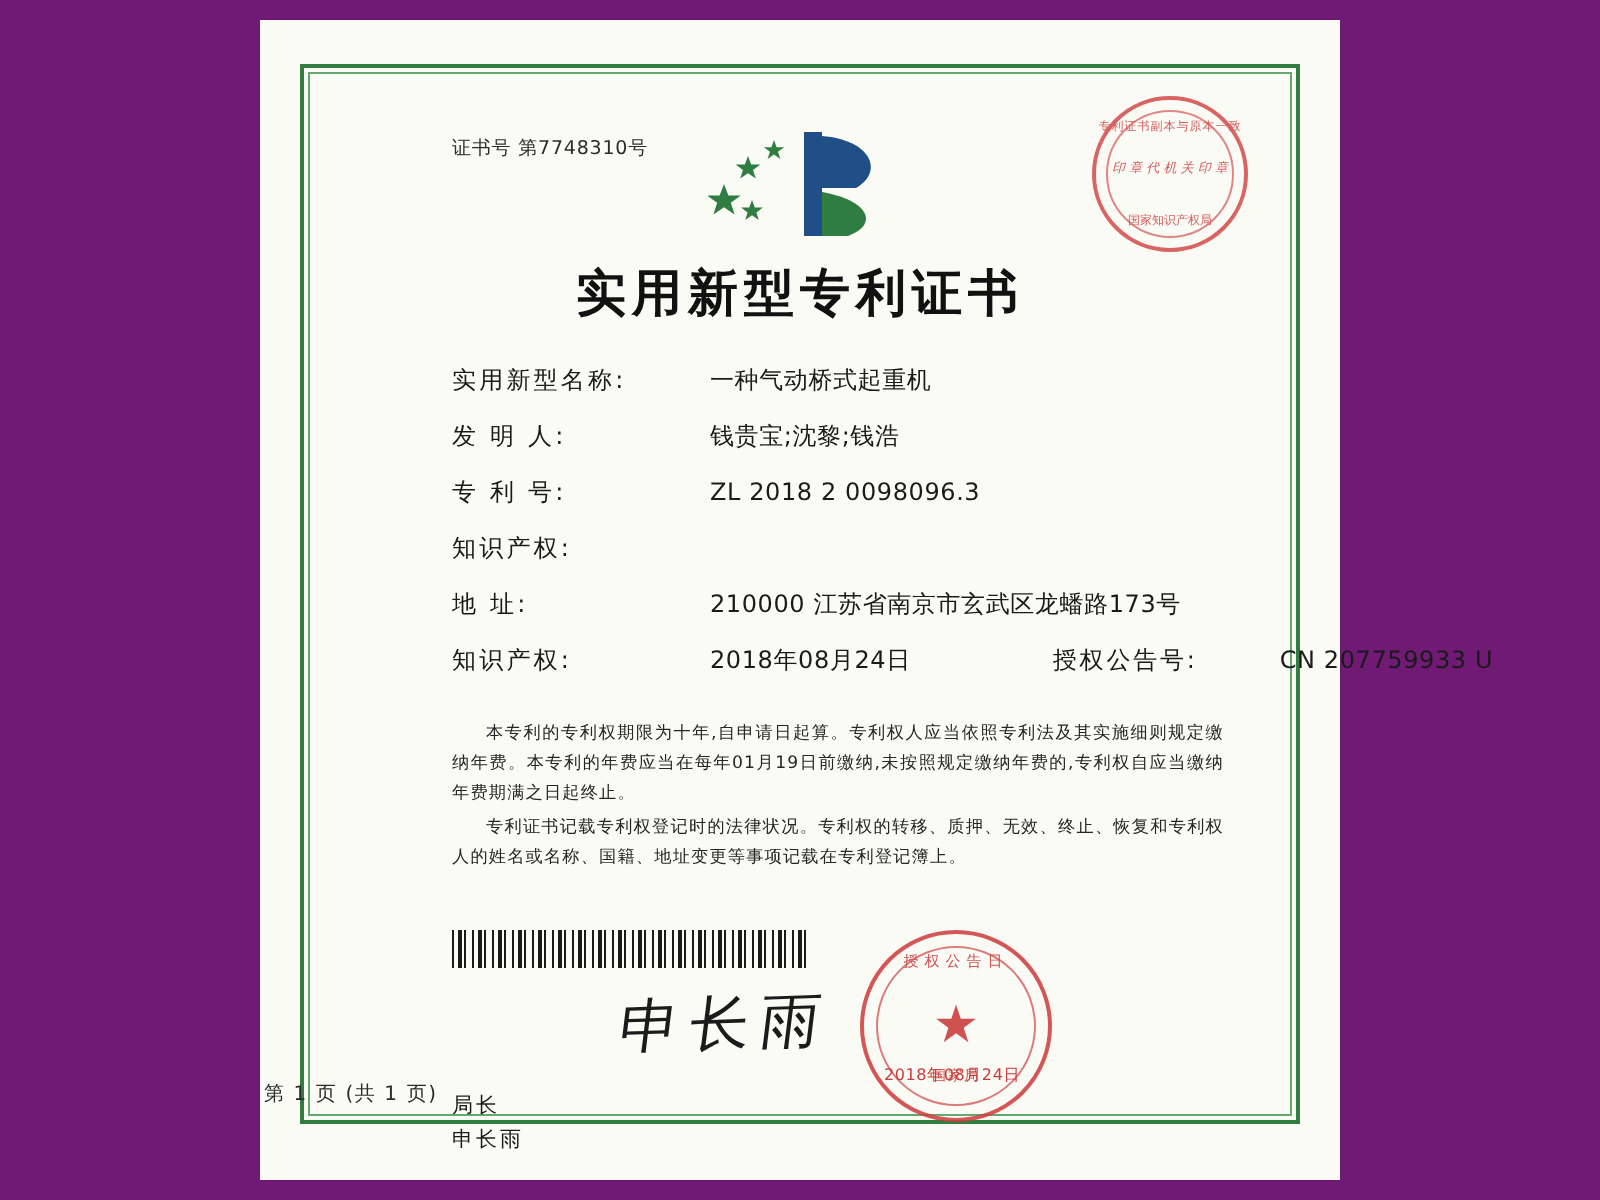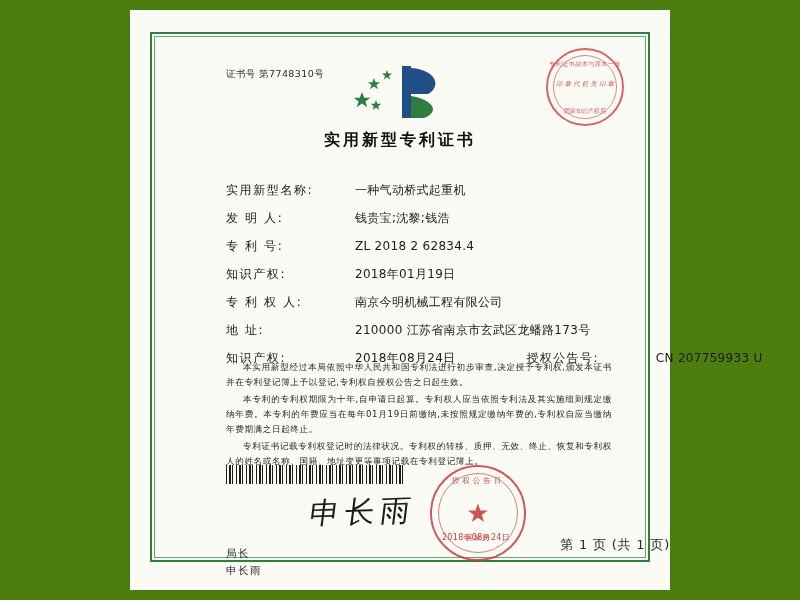"证书号 第7748310号" #page { background: #4d7c0f -> #701a75 }
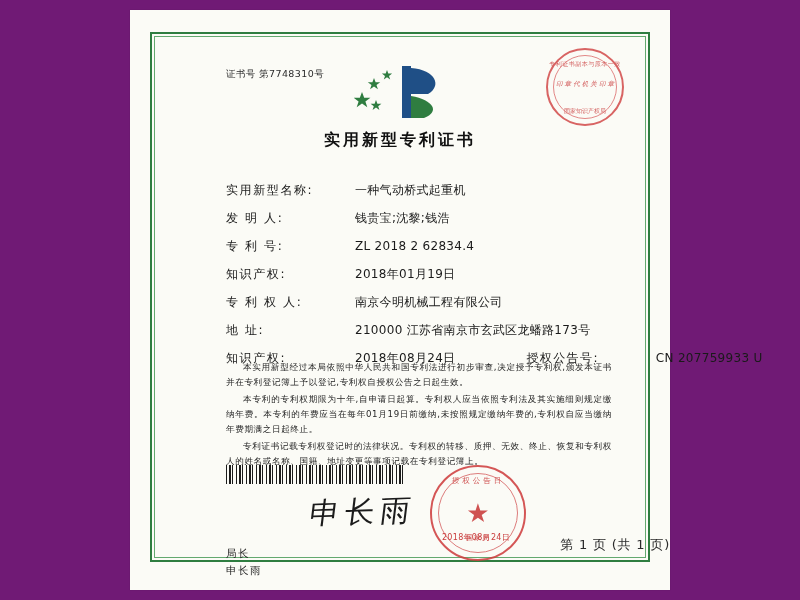"实用新型专利证书" .doc-title { font-size: 16px -> 25px }
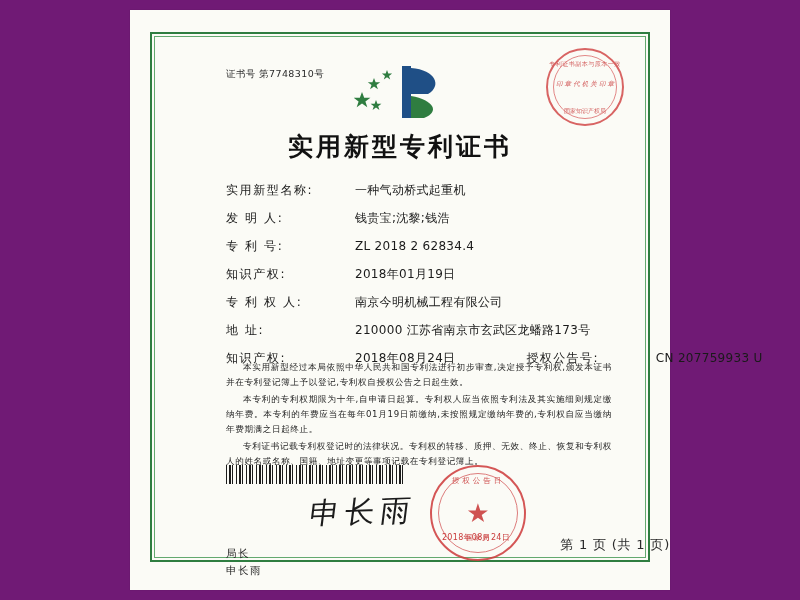"ZL 2018 2 62834.4" div.field-value { text: 62834.4 -> 0098096.3 }
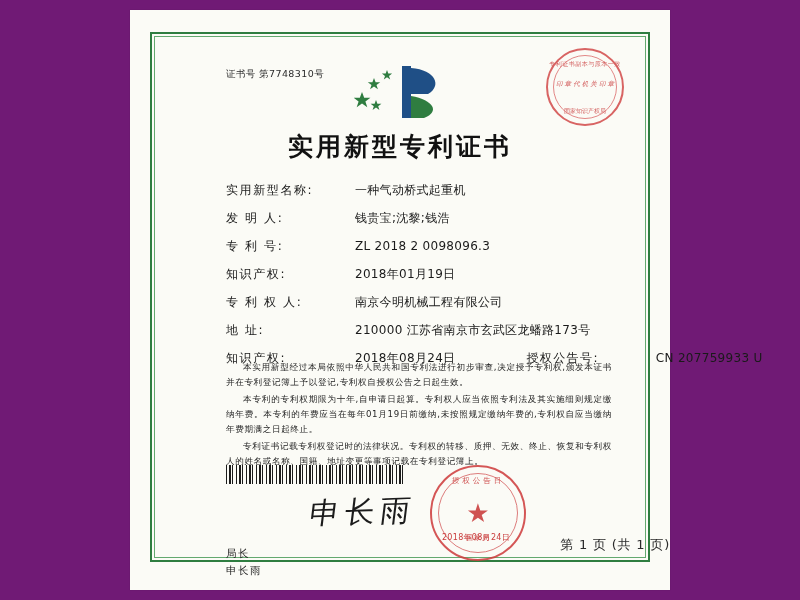"2018年01月19日" div.field-value { html: <div>2018年01月19日</div> -> none }
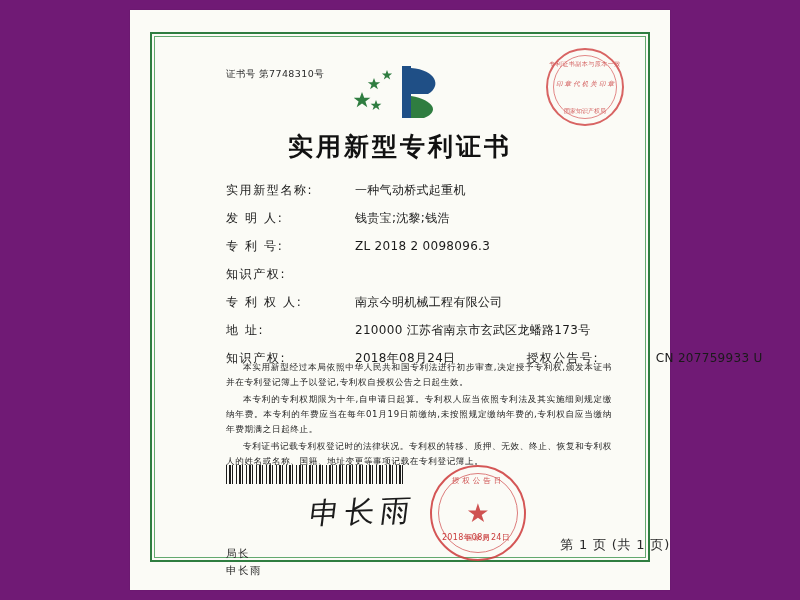"专 利 权 人:" div.field-row { html: <div> <div>专 利 权 人:</div> <div>南京今明机械工程有限公司</div> </div> -> none }
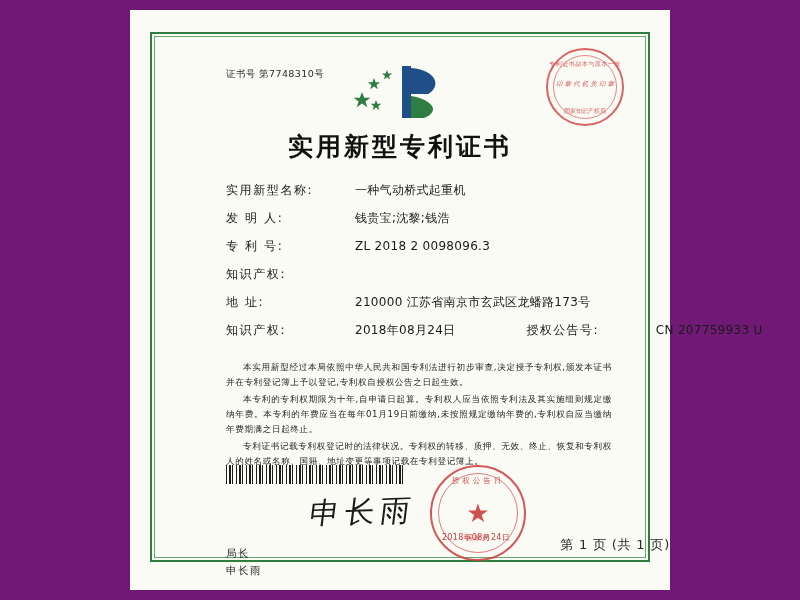"CN 207759933 U" .field-row.split .field-value2 { margin-left: 20px -> 4px }
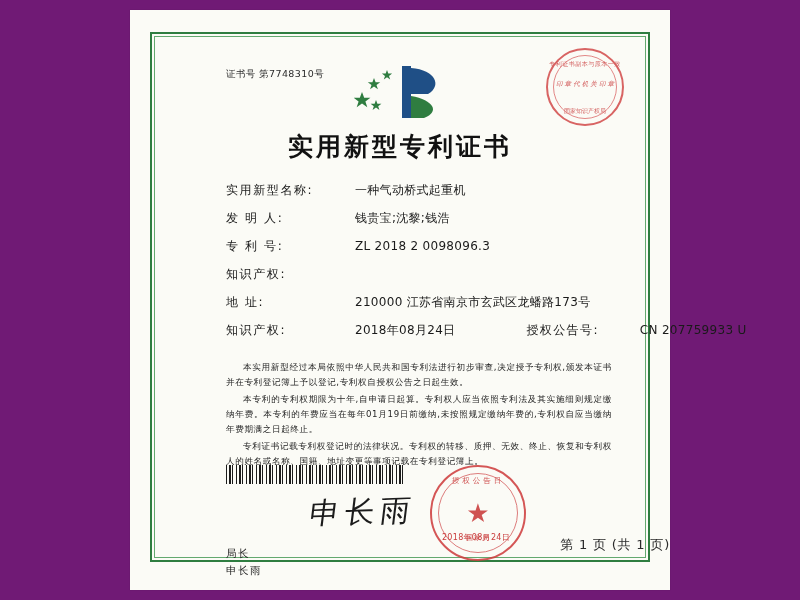"本实用新型经过本局依照中华人民共和国专利法进行初步审查,决定授予专利权,颁发本证" p { html: <p>本实用新型经过本局依照中华人民共和国专利法进行初步审查,决定授予专利权,颁发本证书并在专利登记簿上予以登记,专利权自授权公告之日起生效。</p> -> none }
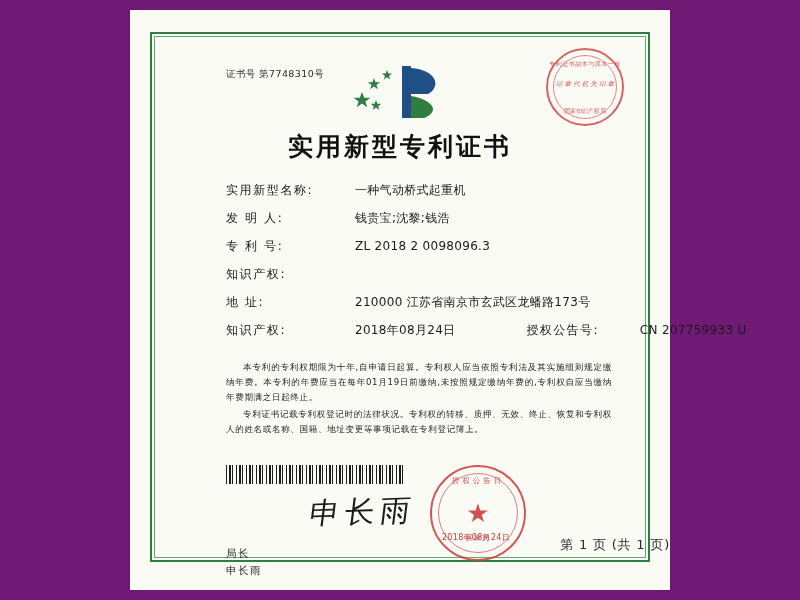"第 1 页 (共 1" .page-foot { font-size: 13px -> 10px; text-align: right -> left }
